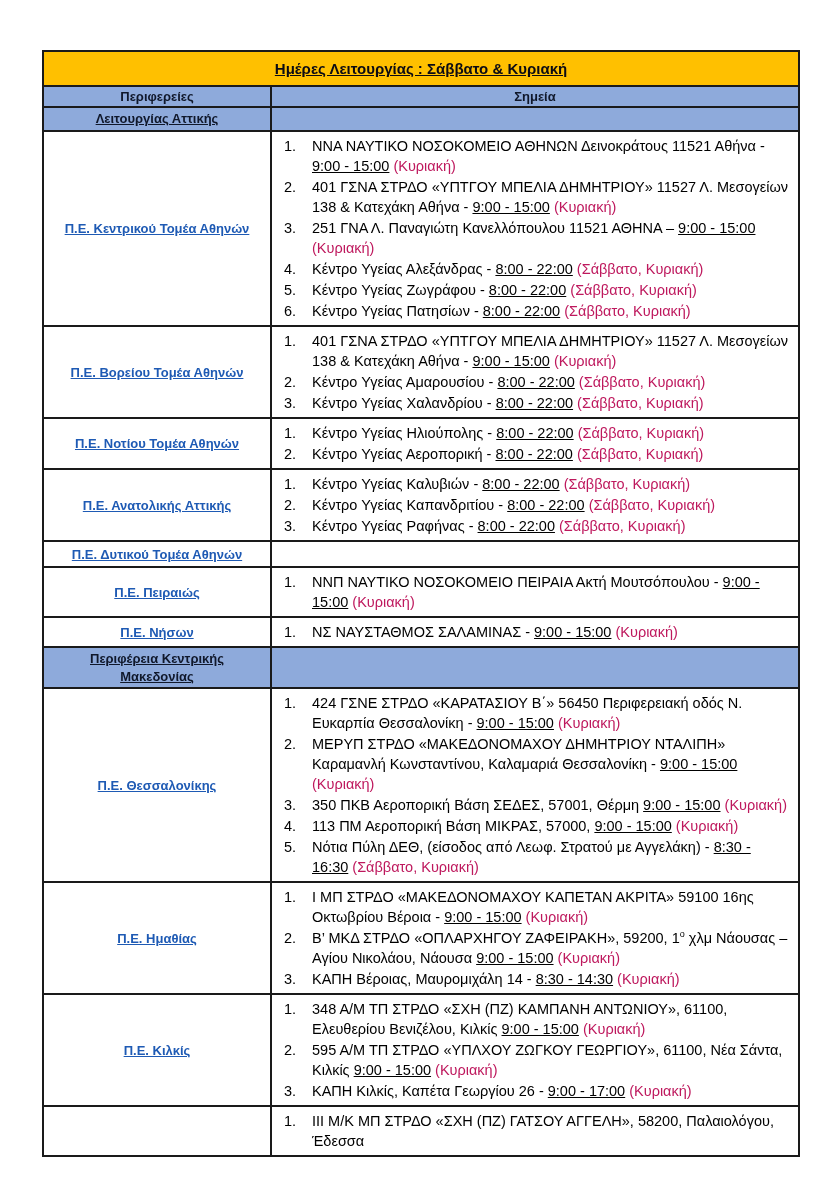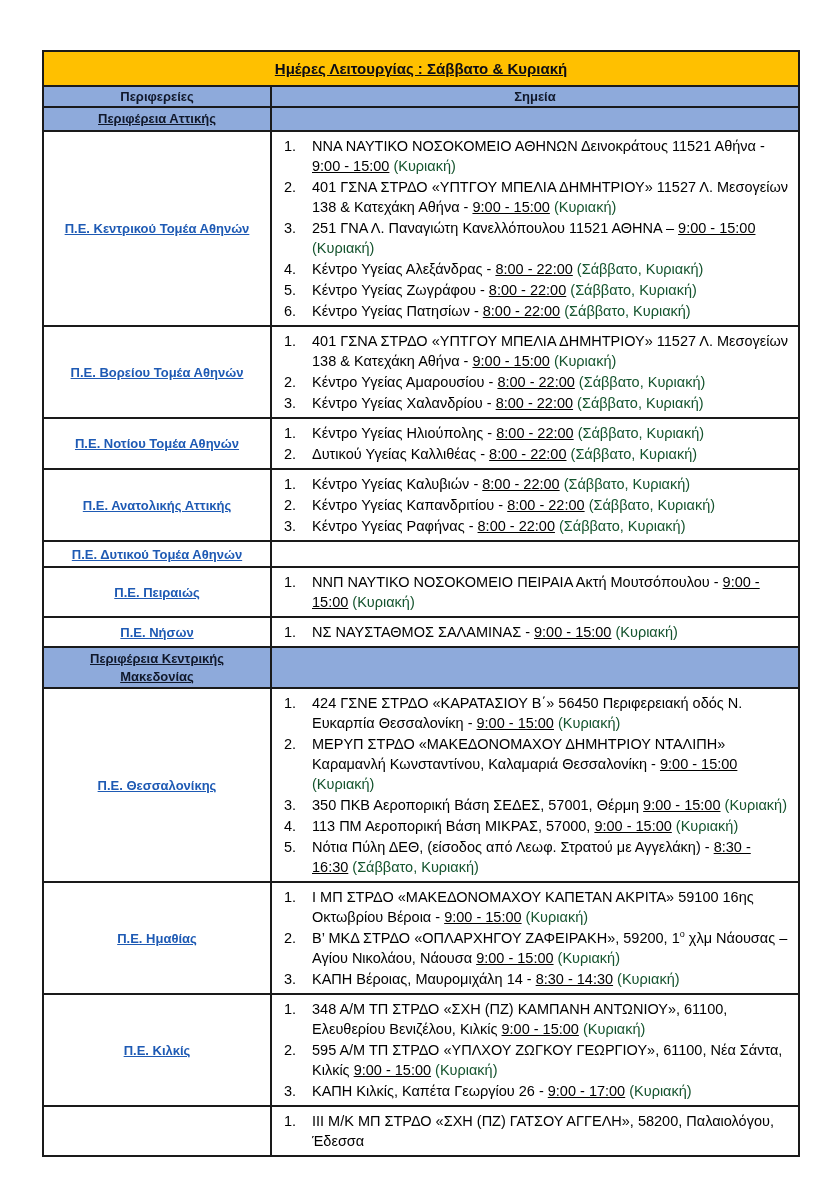"Περιφέρεια Αττικής" div.section-label { text: Περιφέρεια -> Λειτουργίας }
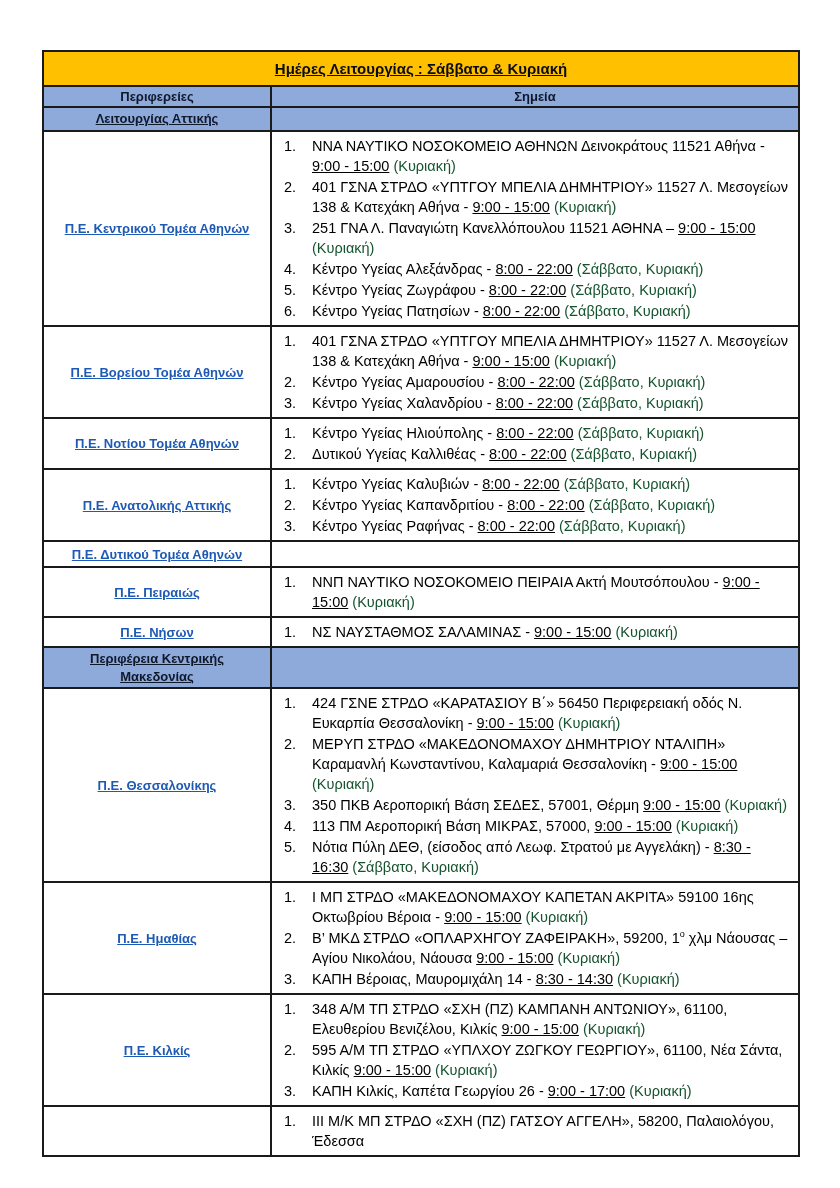"(Κυριακή)" .pt-days { color: #14532d -> #be185d }
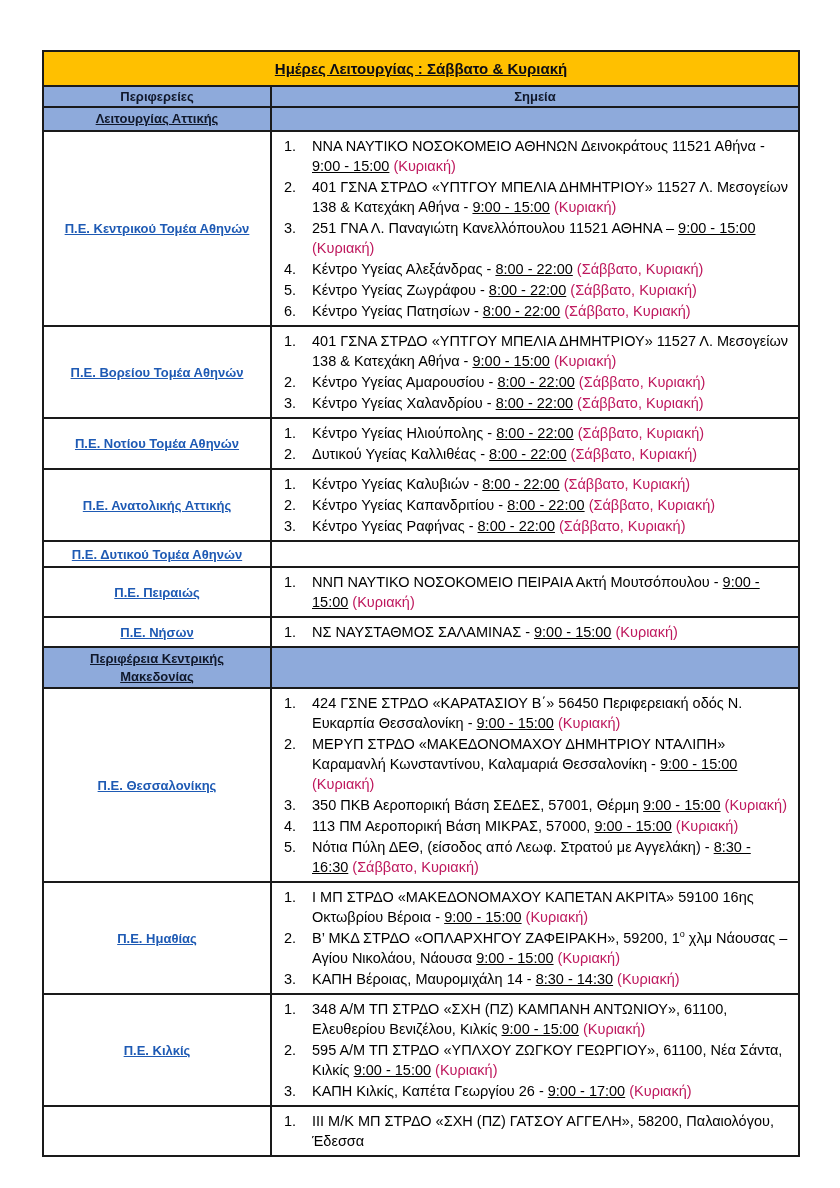"Δυτικού Υγείας Καλλιθέας -" span { text: Δυτικού Υγείας Καλλιθέας -> Κέντρο Υγείας Αεροπορική }
